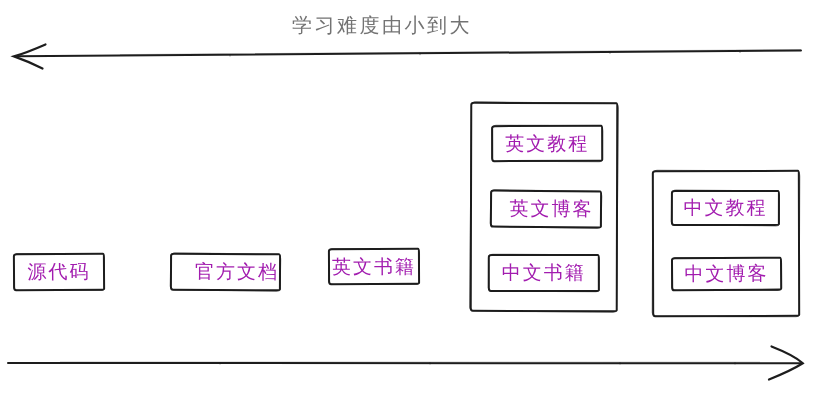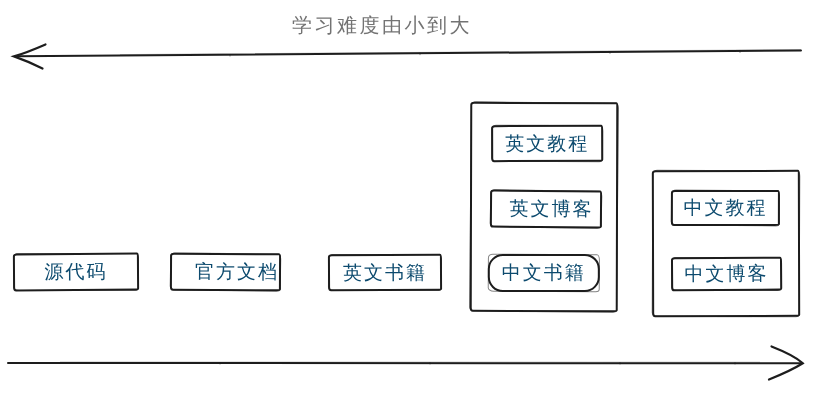"英文教程" .sketch-box.leaf span { color: #0c4a6e -> #a21caf }
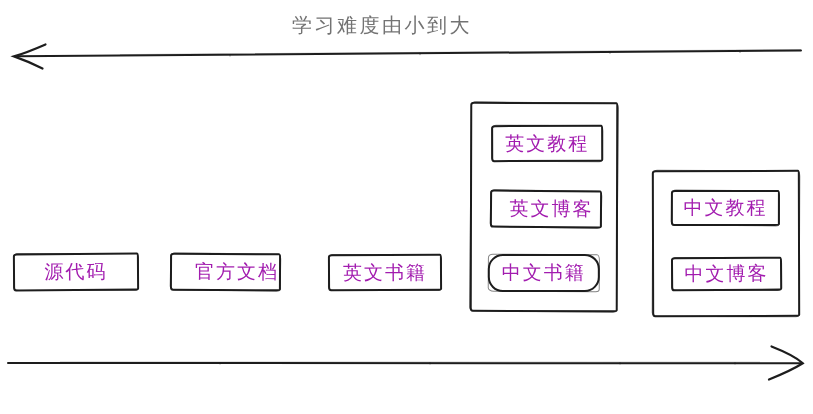"源代码" #bx-source { width: 126px -> 92px }
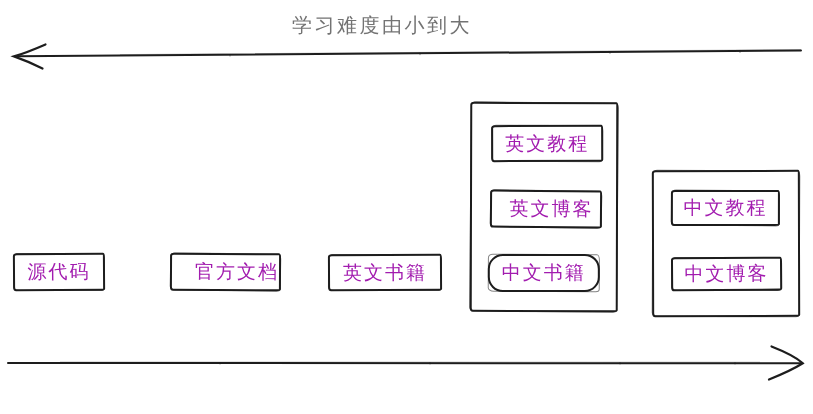"英文书籍" #bx-enbooks { top: 254px -> 248px; width: 114px -> 92px }
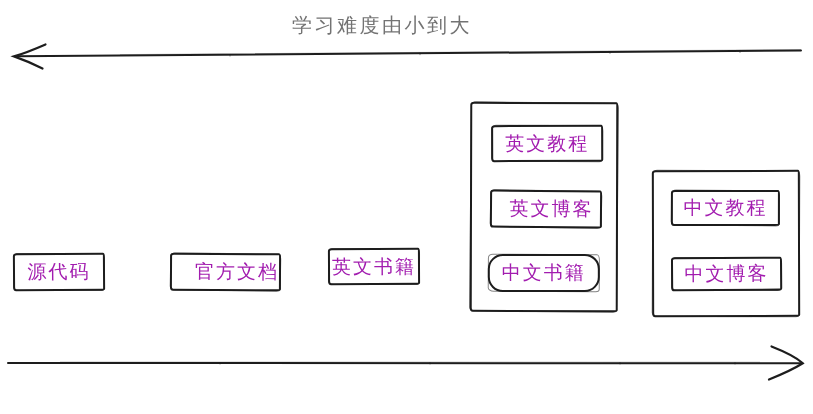"中文书籍" #g1-books { border-radius: 15px -> none }
